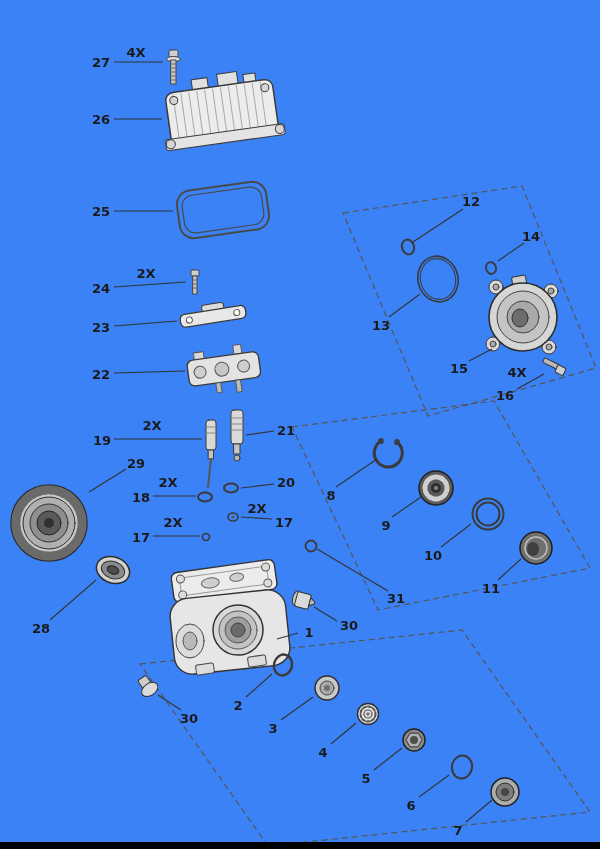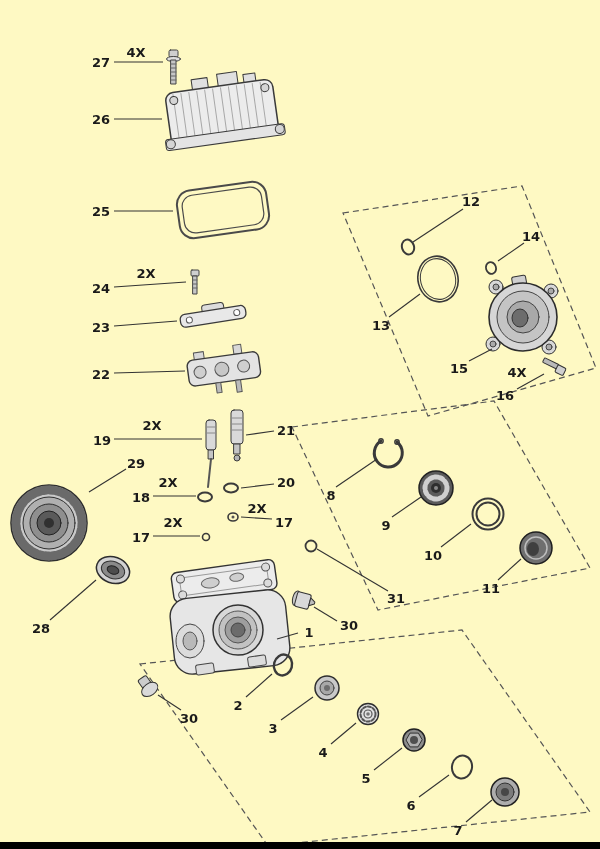"4X" .page { background: #fef9c3 -> #3b82f6 }
